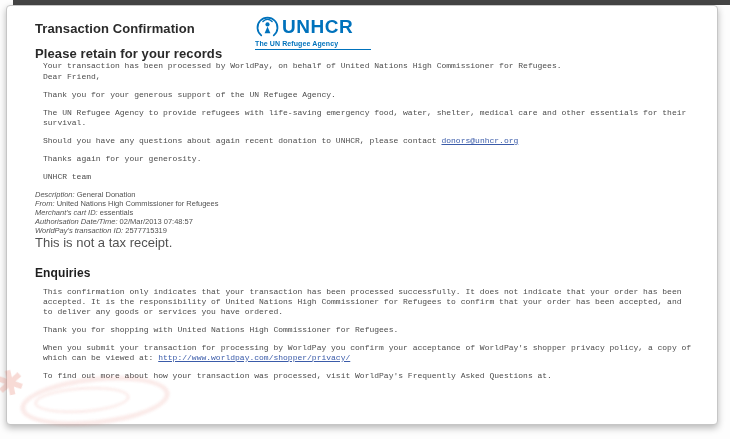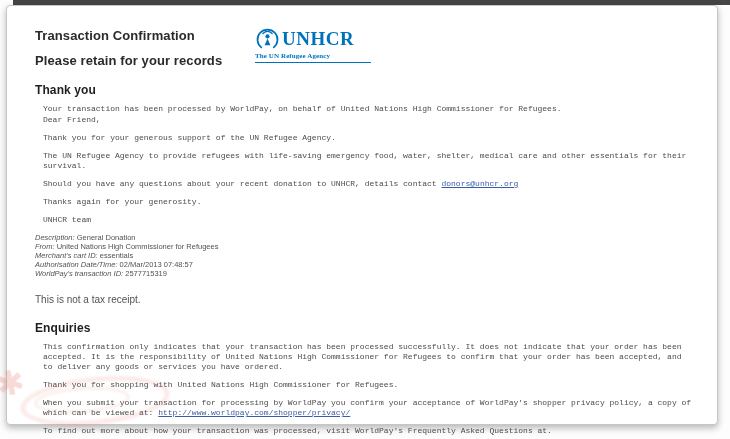"Transaction Confirmation" .title-line.first { margin-top: 14px -> 7px }
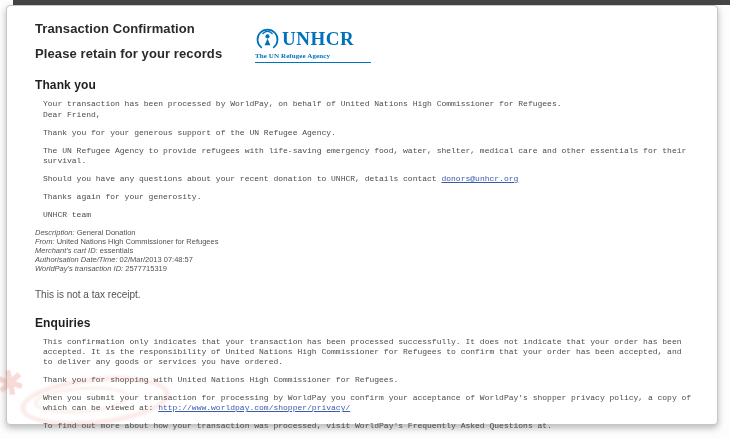"UNHCR" .unhcr-logo { font-family: Liberation Serif, serif -> none; margin-top: 12px -> none }
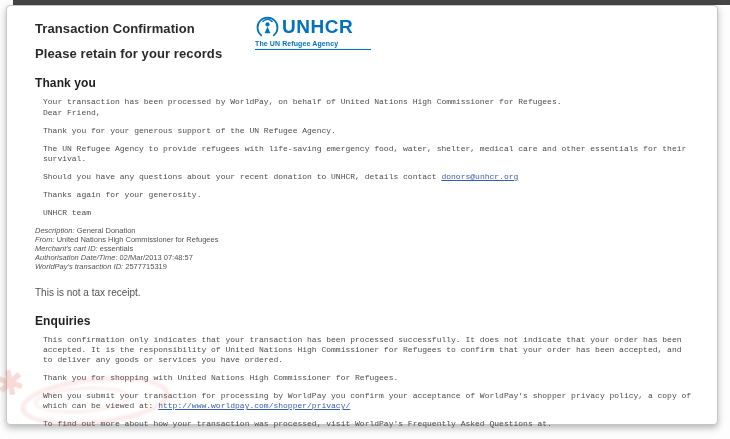"Thank you" div.section-heading { html: <div>Thank you</div> -> none }
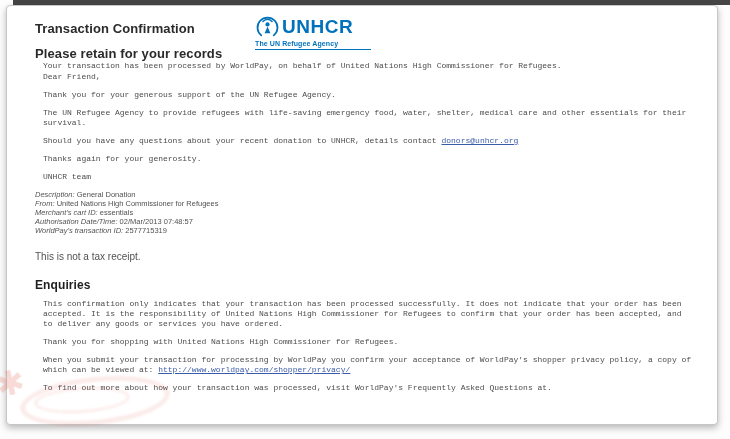"Should you have any questions" span { text: your recent donation to UNHCR, details -> again recent donation to UNHCR, please }
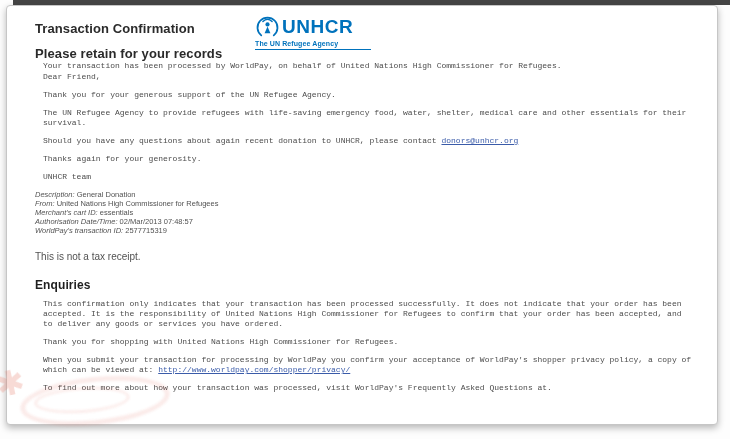"This is not a tax" .detail-note { font-size: 10px -> 13px; margin-top: 16px -> none }
